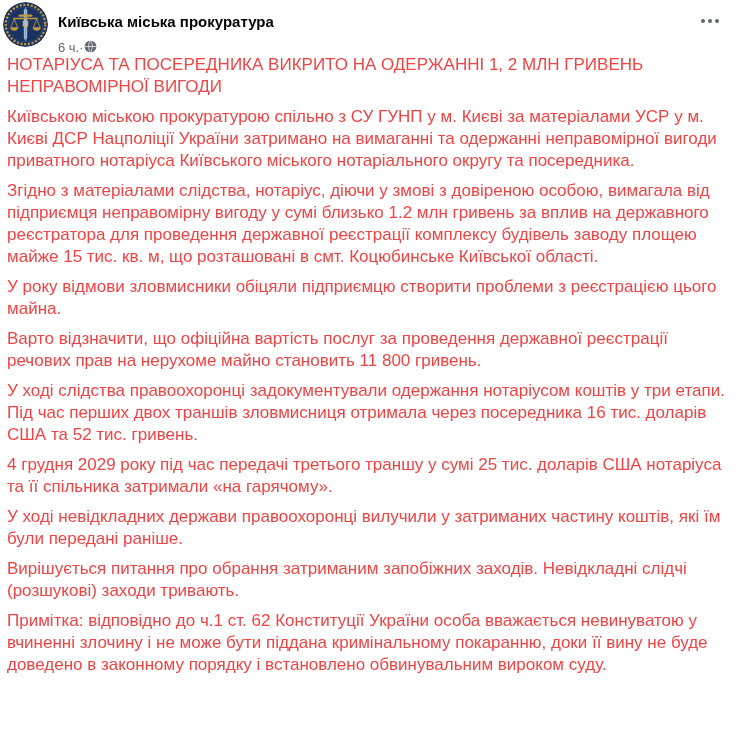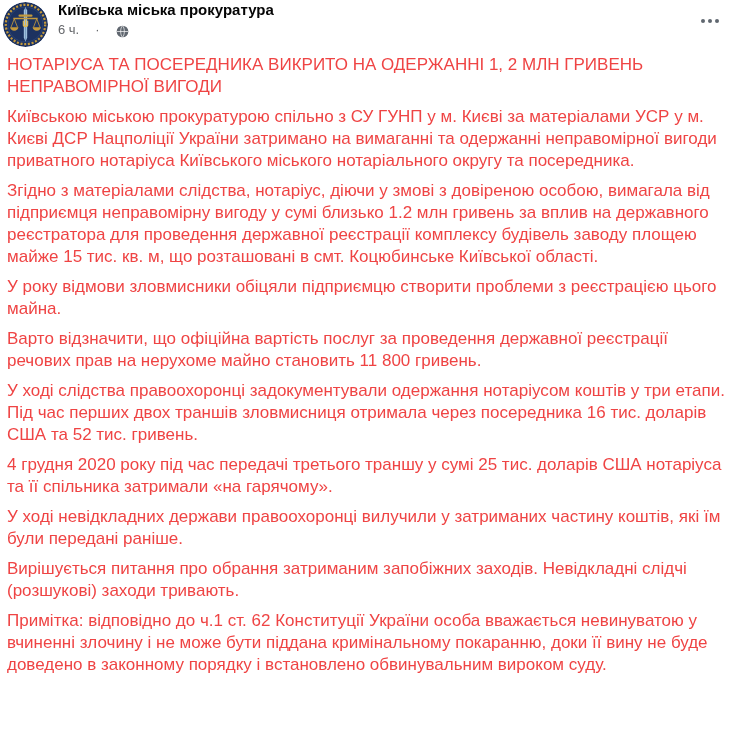"Київська міська прокуратура" .header-text { top: 0 -> 12px }
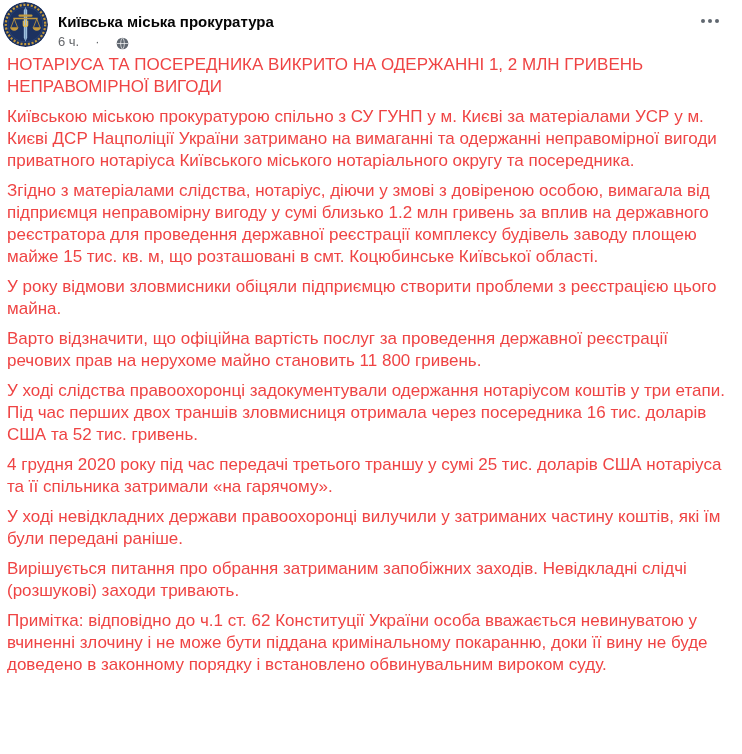"6 ч." .meta-row { align-items: flex-end -> flex-start; gap: 16px -> 0; margin-top: 2px -> 8px }
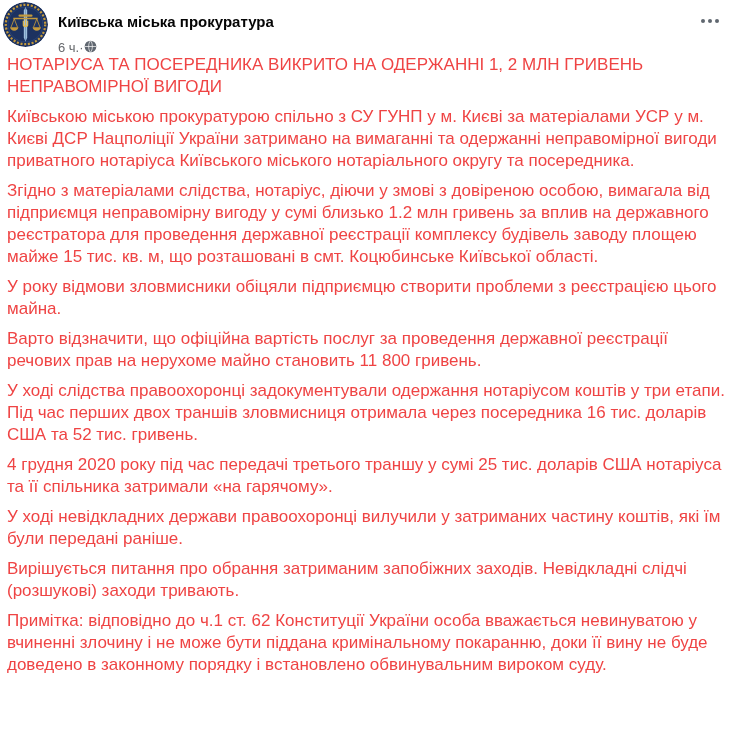"4 грудня 2020 року під" p { text: 2020 -> 2029 }
